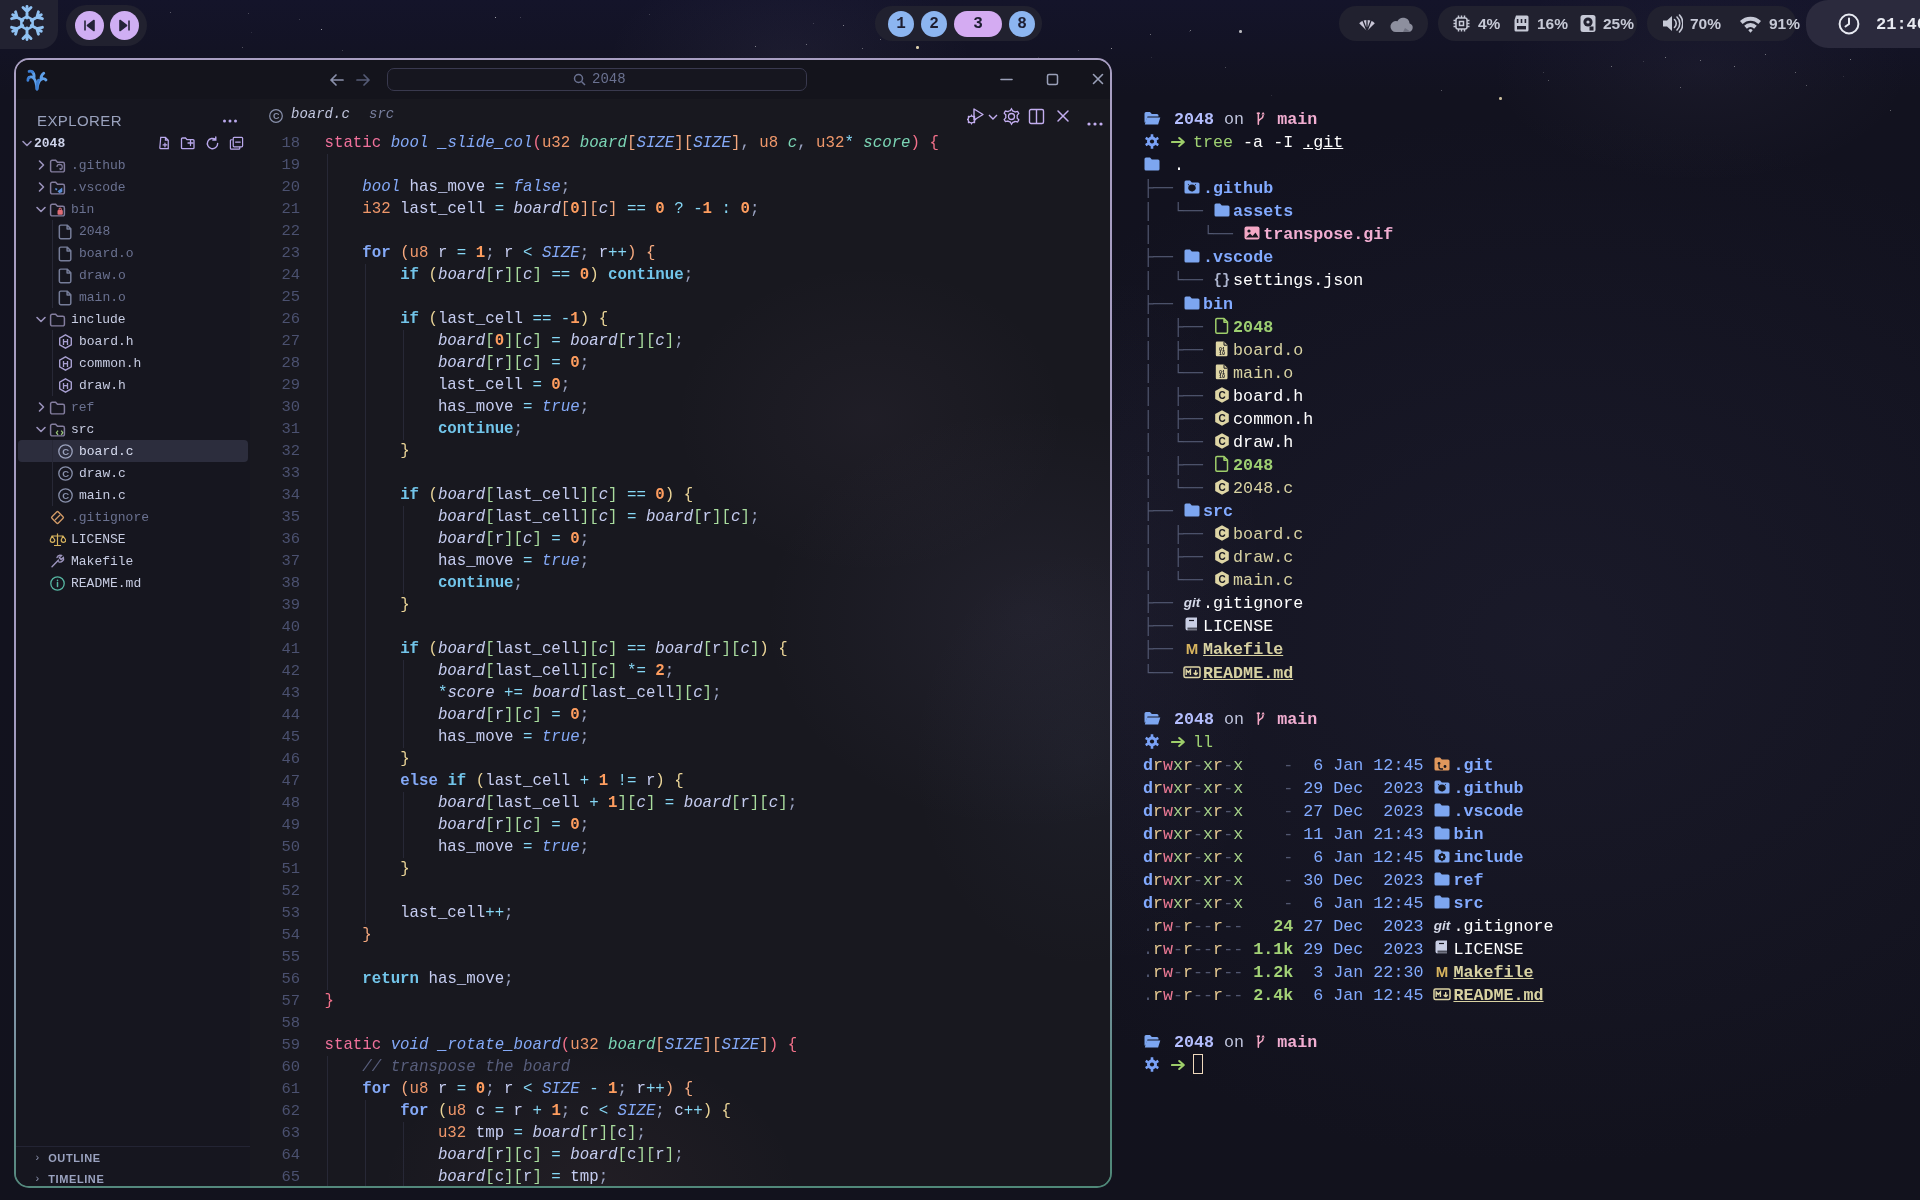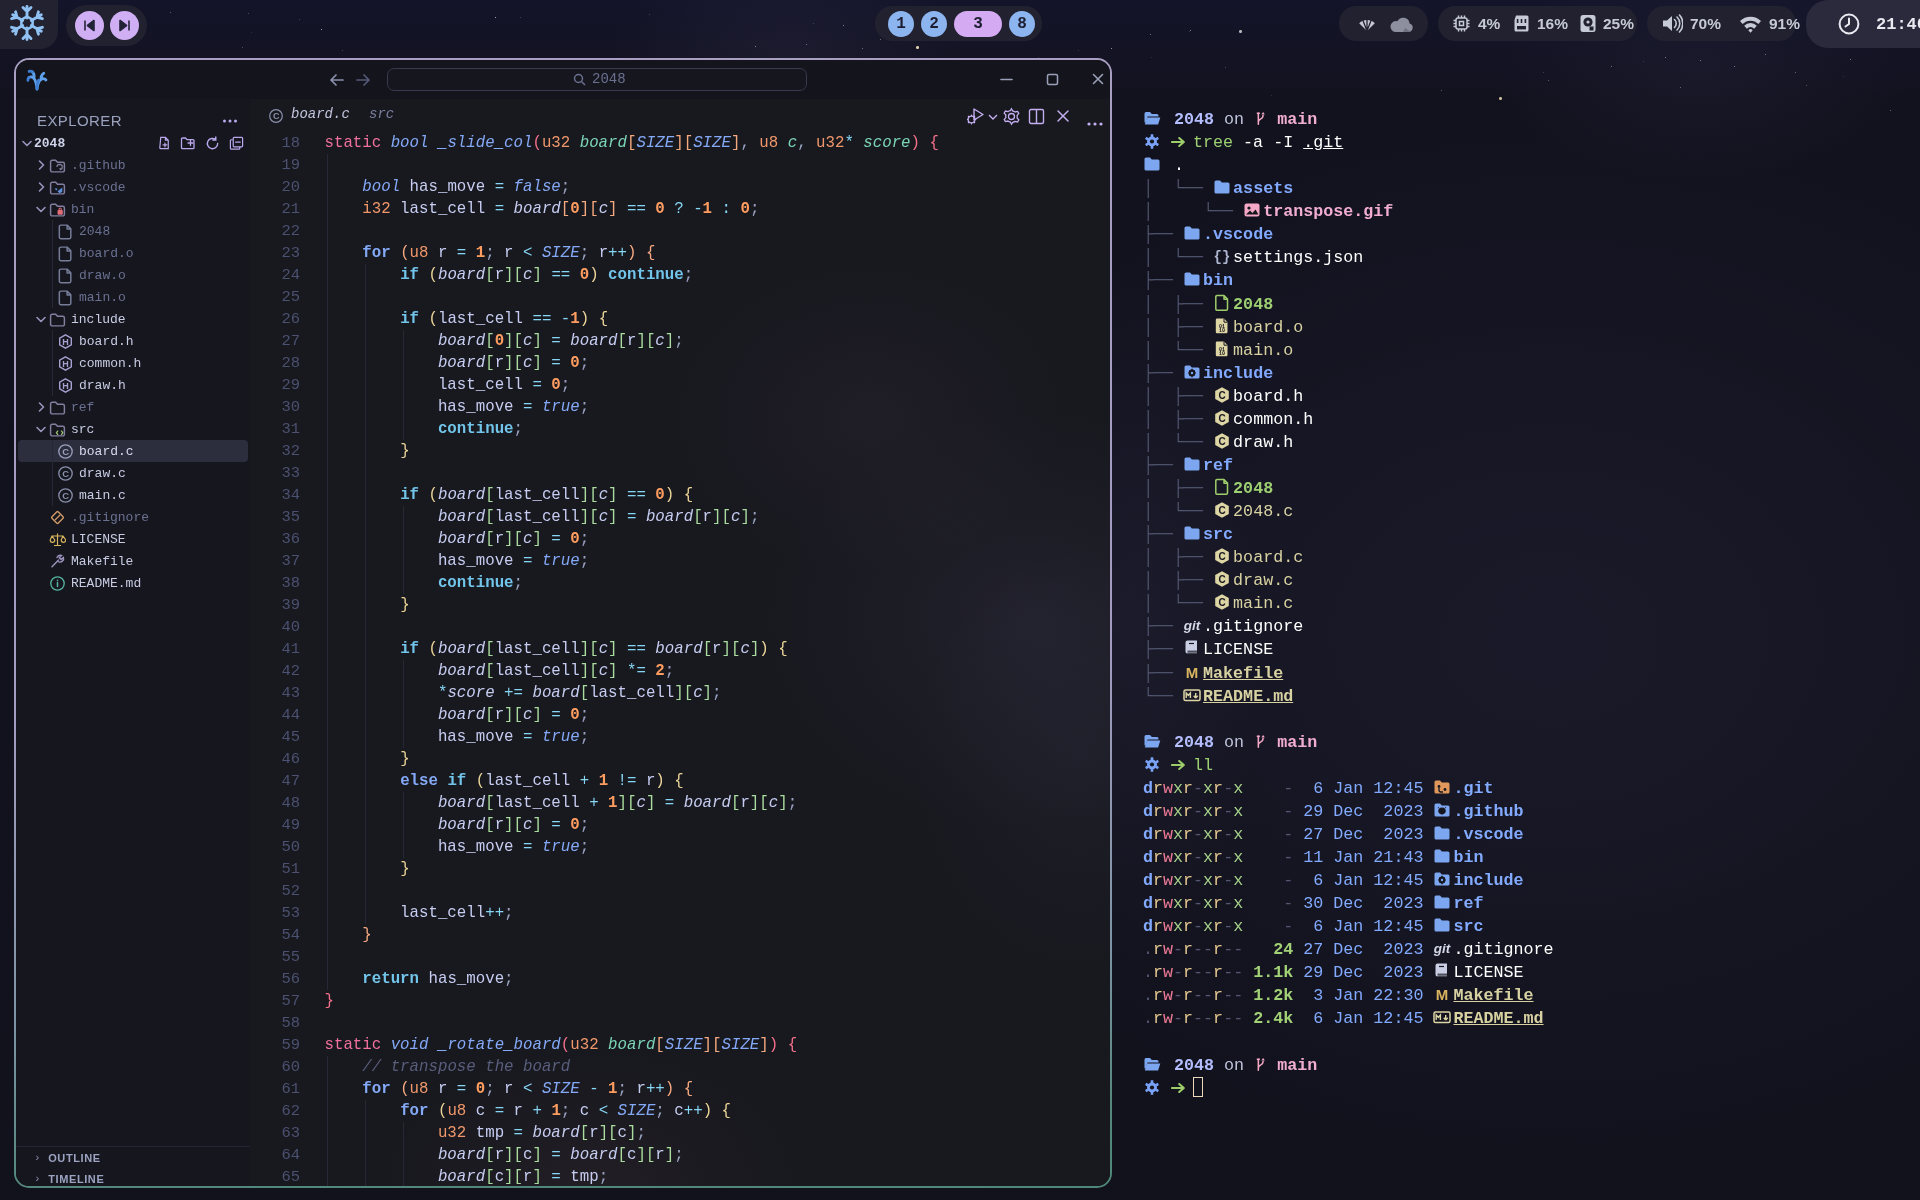"├── .github" div.tl { html: none -> <div><span>├── </span><span><svg> <use></use> </svg></span><span>.github</span></div> }
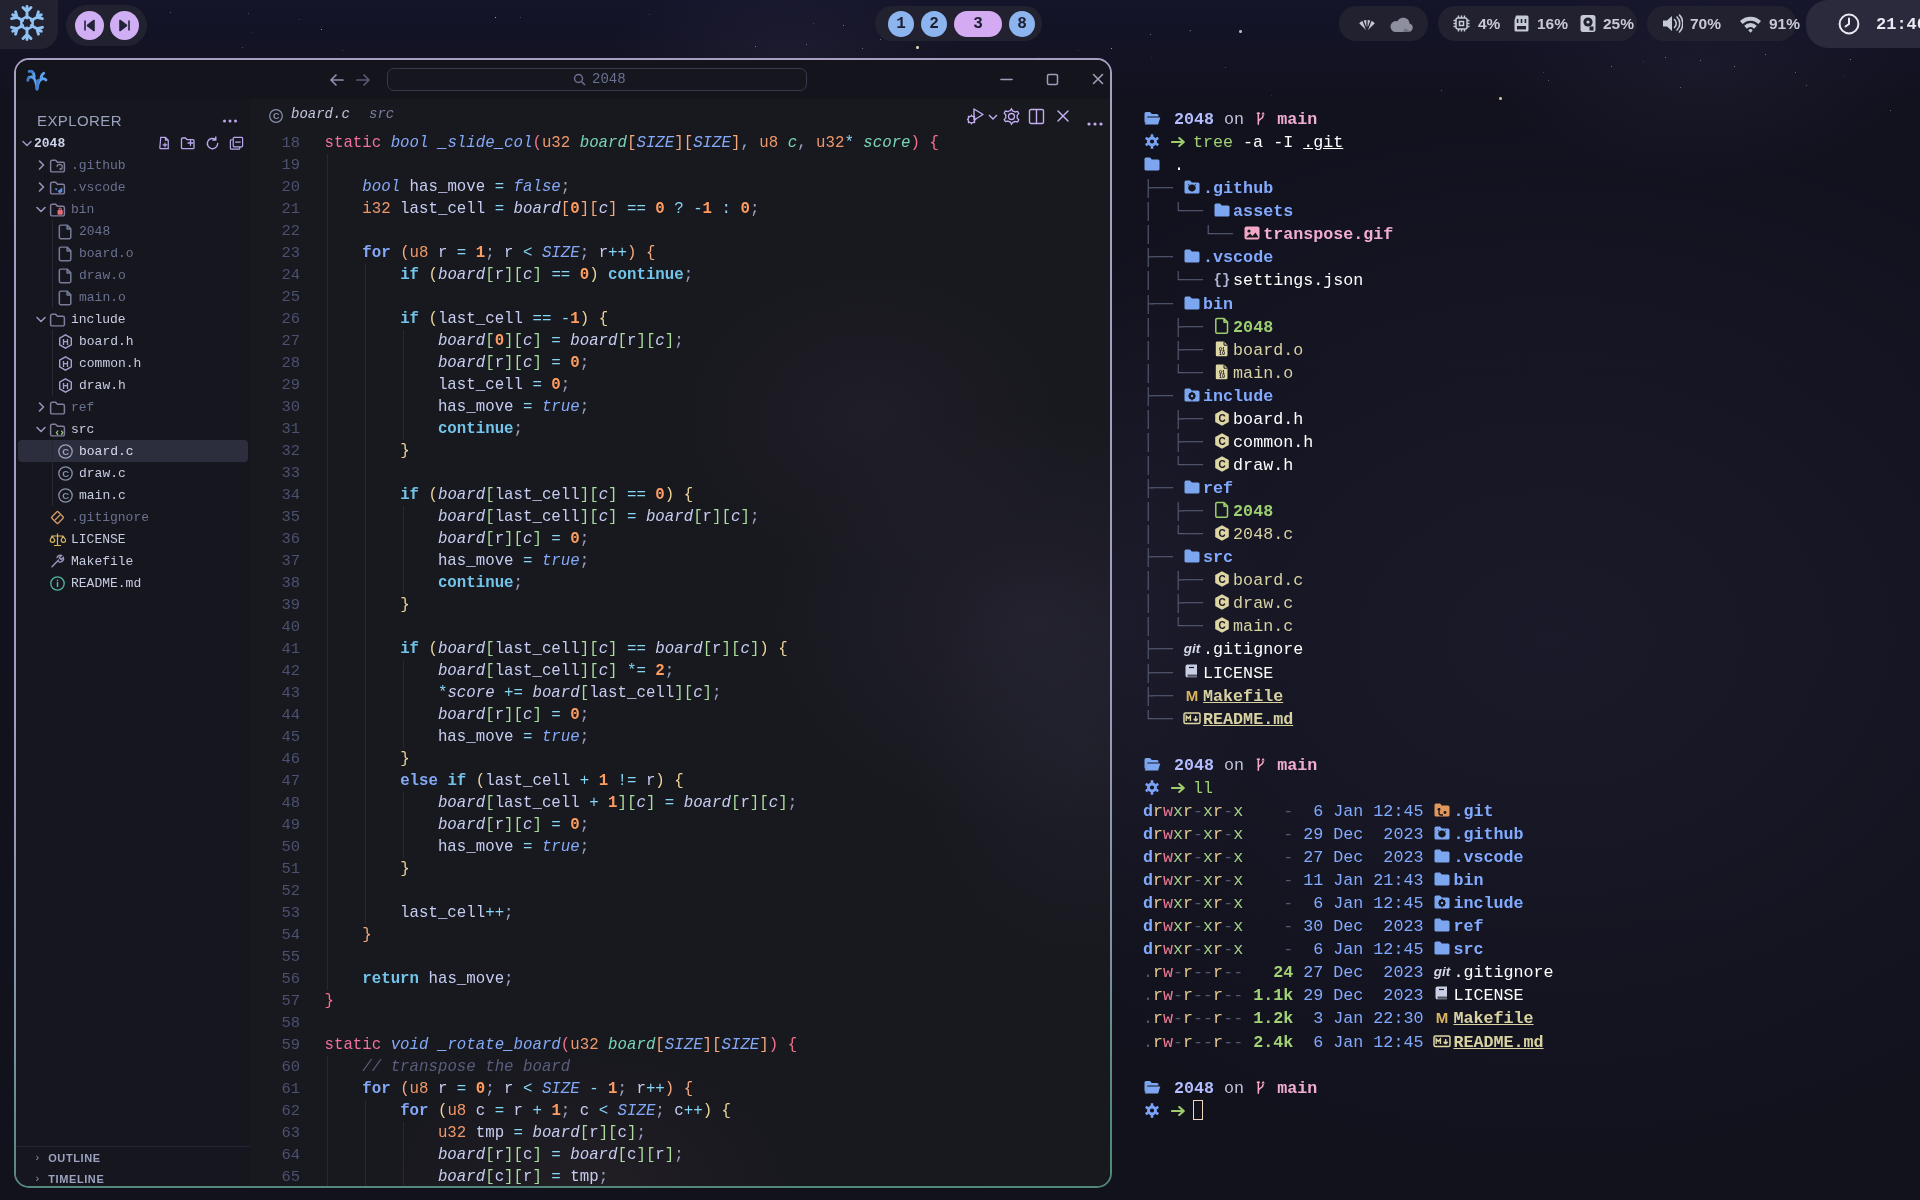"├── include" div.tl { html: <div><span>├── </span><span><svg> <use></use> </svg></span><span>include</span></div> -> none }
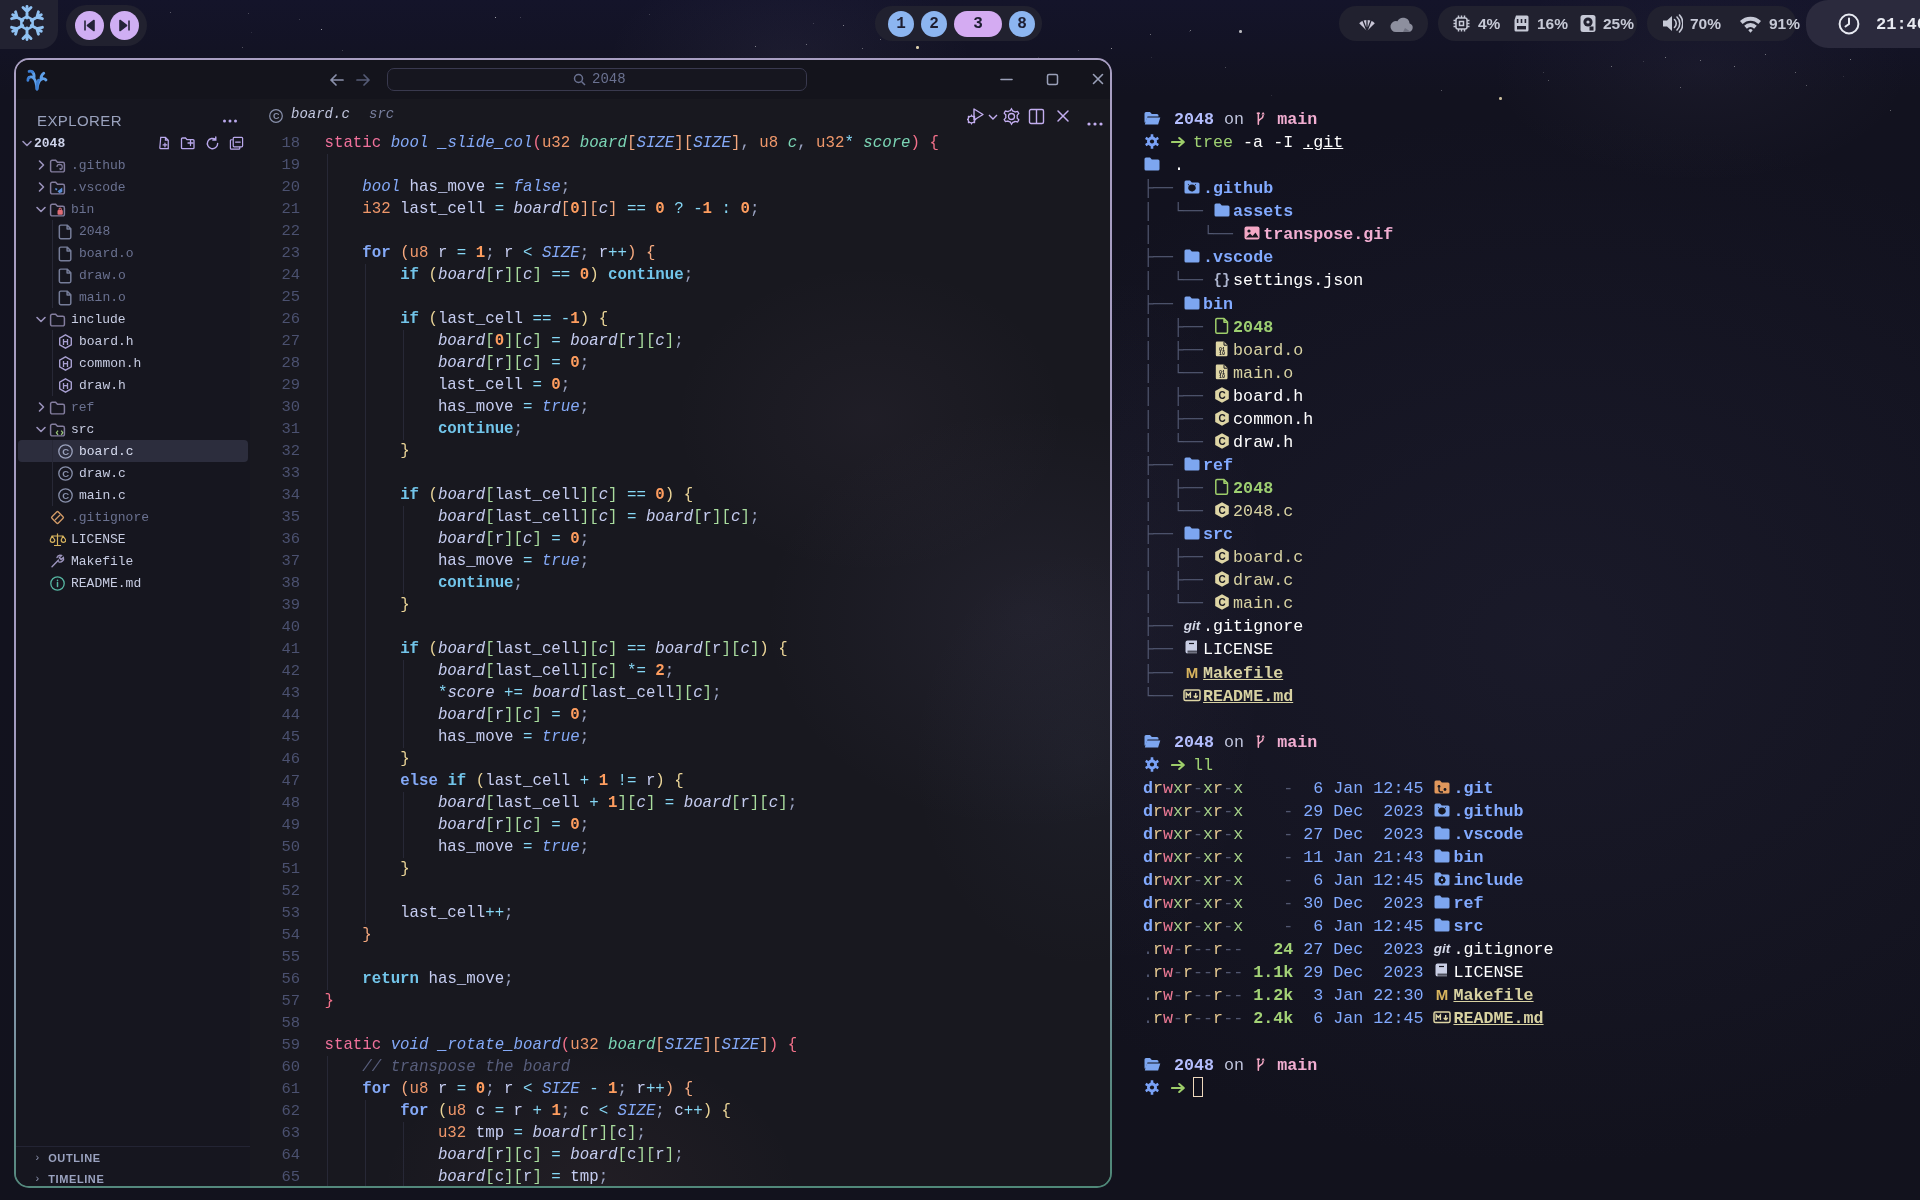"├── ref" div.tl { html: <div><span>├── </span><span><svg> <use></use> </svg></span><span>ref</span></div> -> none }
